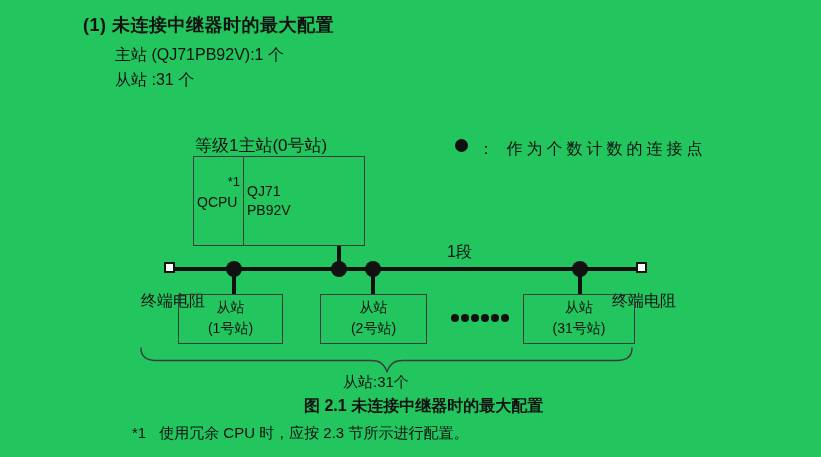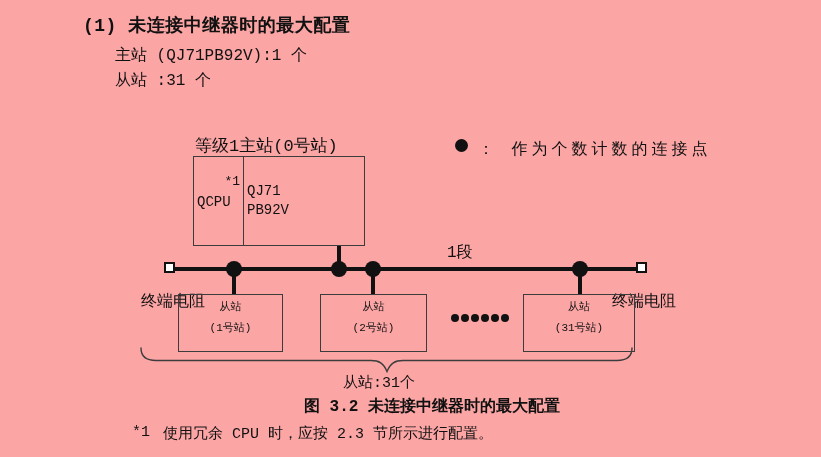"(1) 未连接中继器时的最大配置" .page { background: #fca5a5 -> #22c55e; font-family: Liberation Mono, monospace -> Liberation Sans, sans-serif }
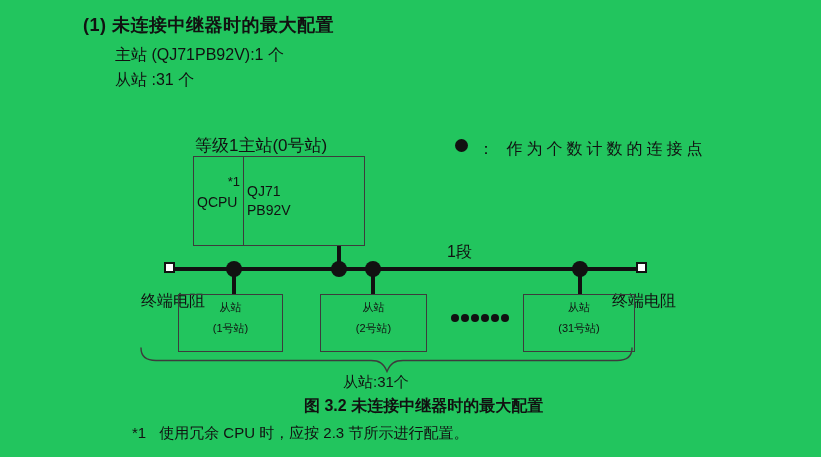"从站" .slave-box { font-size: 11px -> 14px; height: 58px -> 50px }
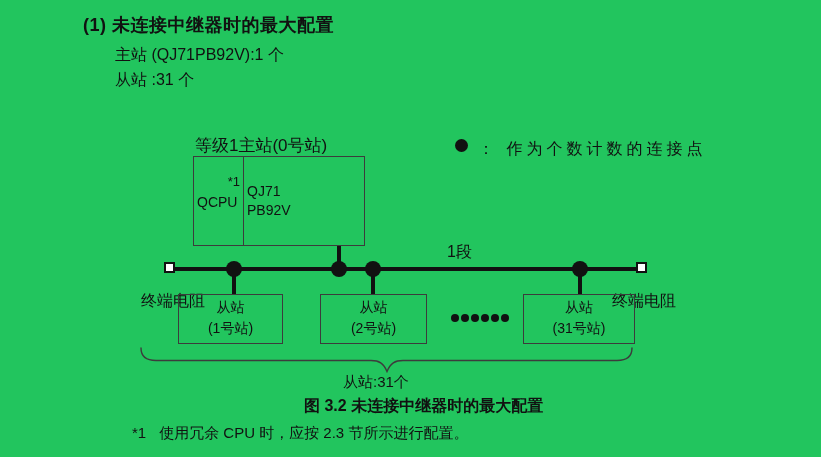"图 3.2 未连接中继器时的最大配置" div.abs { text: 3.2 -> 2.1 }
